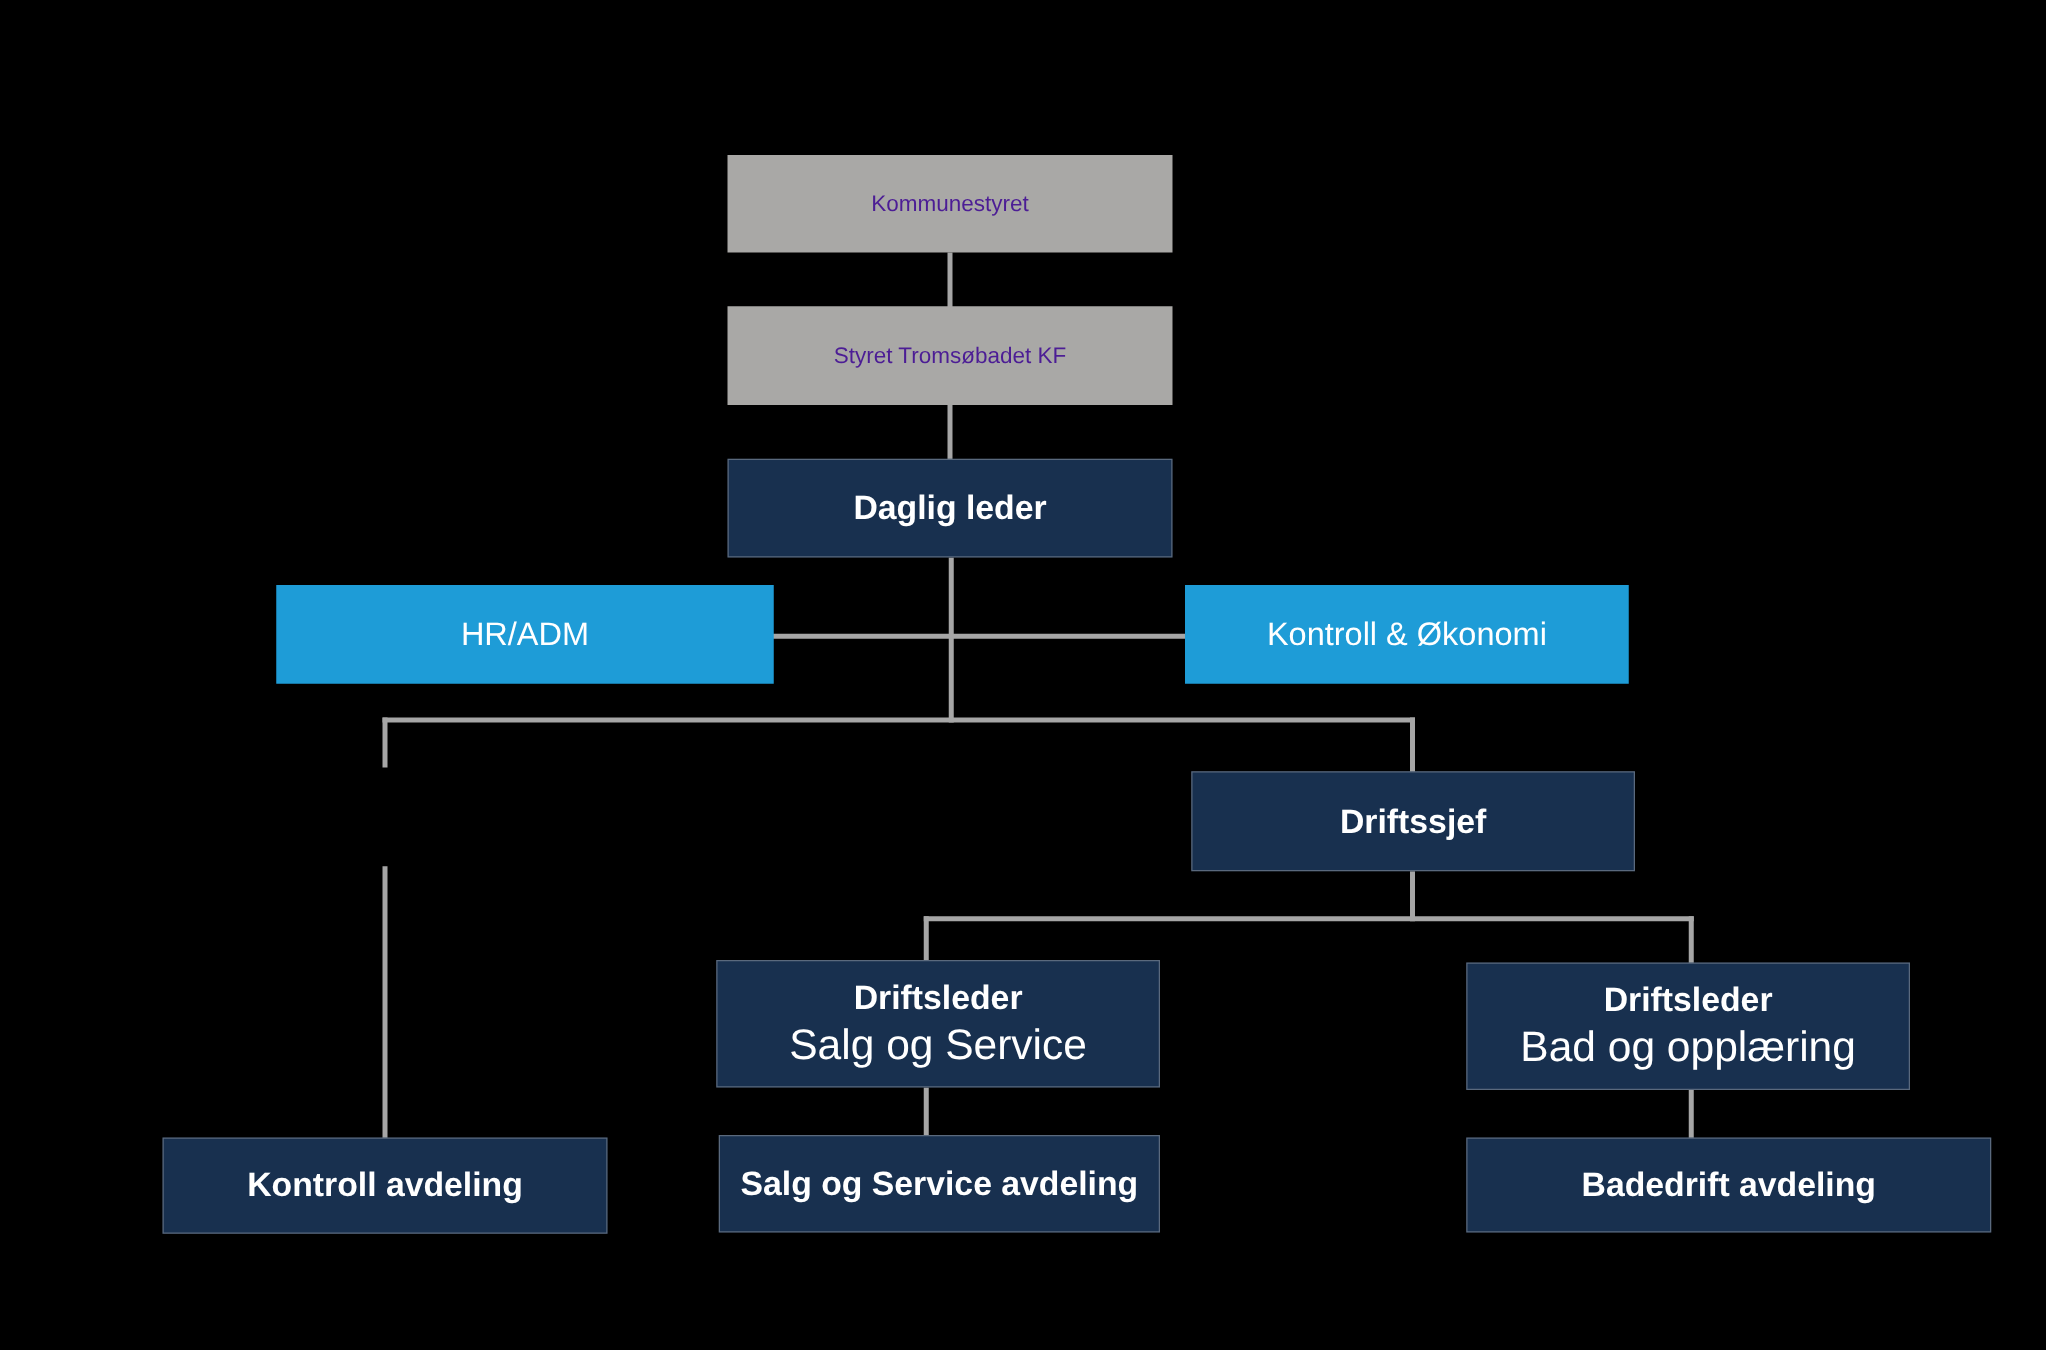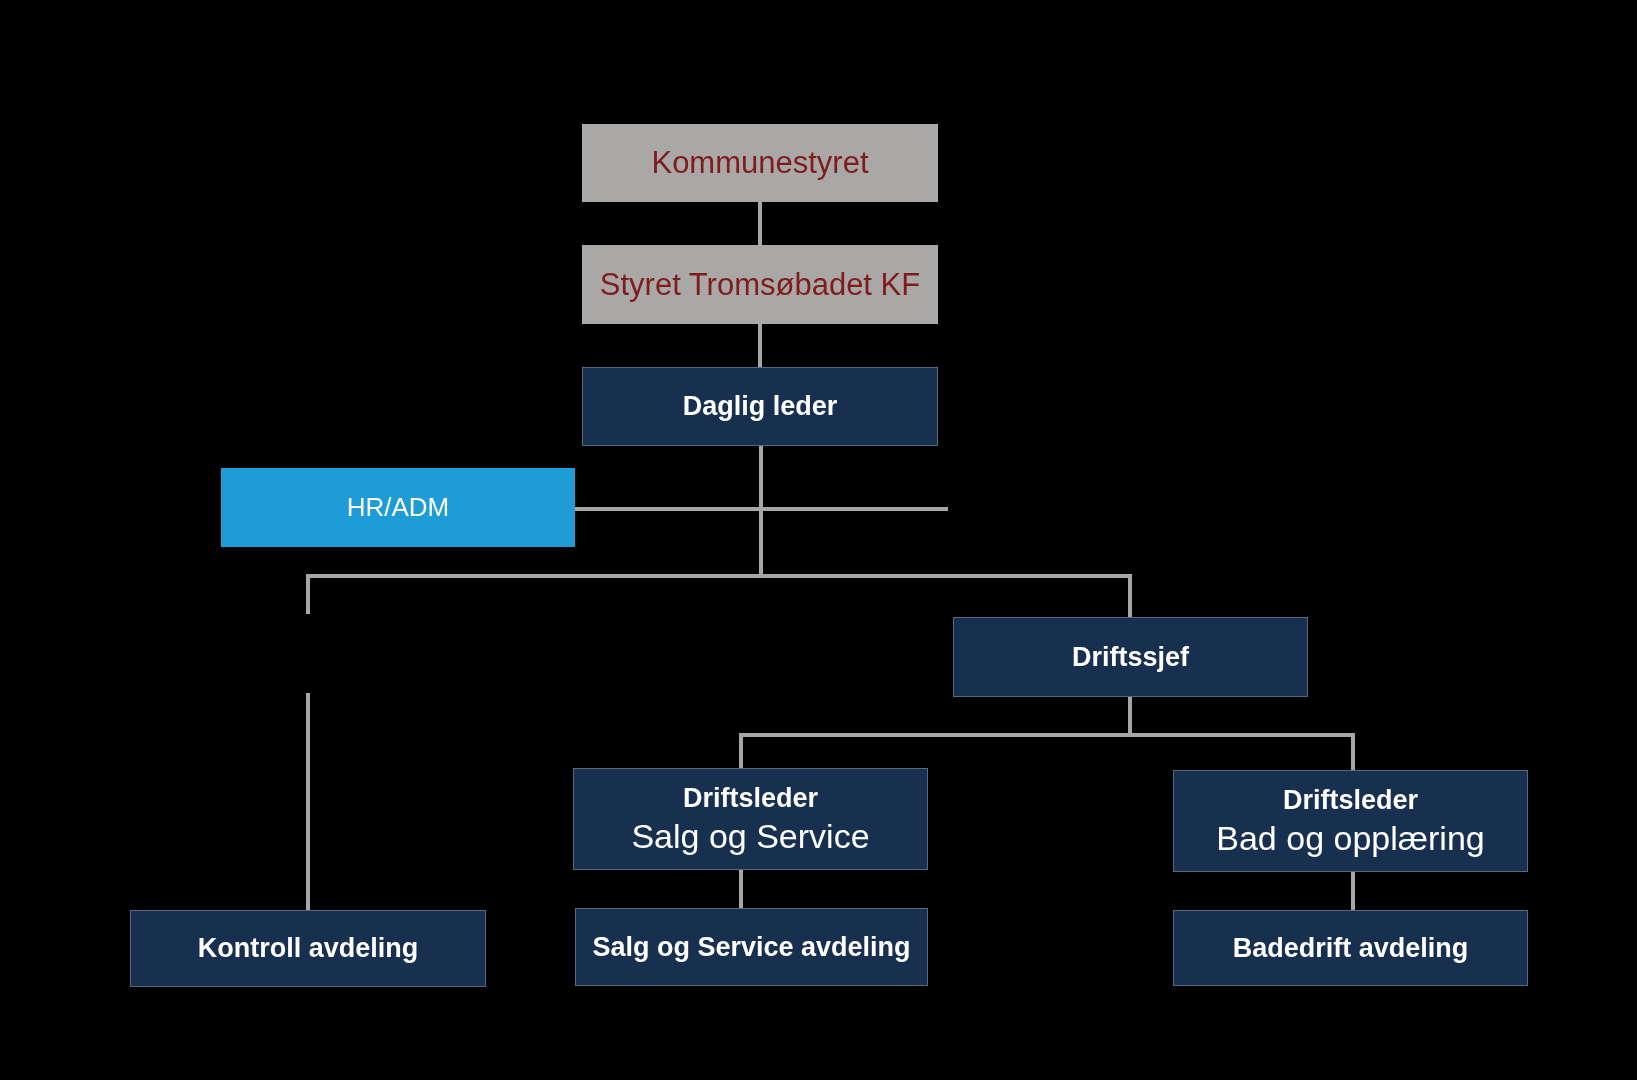"Kommunestyret" .node.gray { color: #7f1d1d -> #4c1d95; font-size: 31px -> 18px }
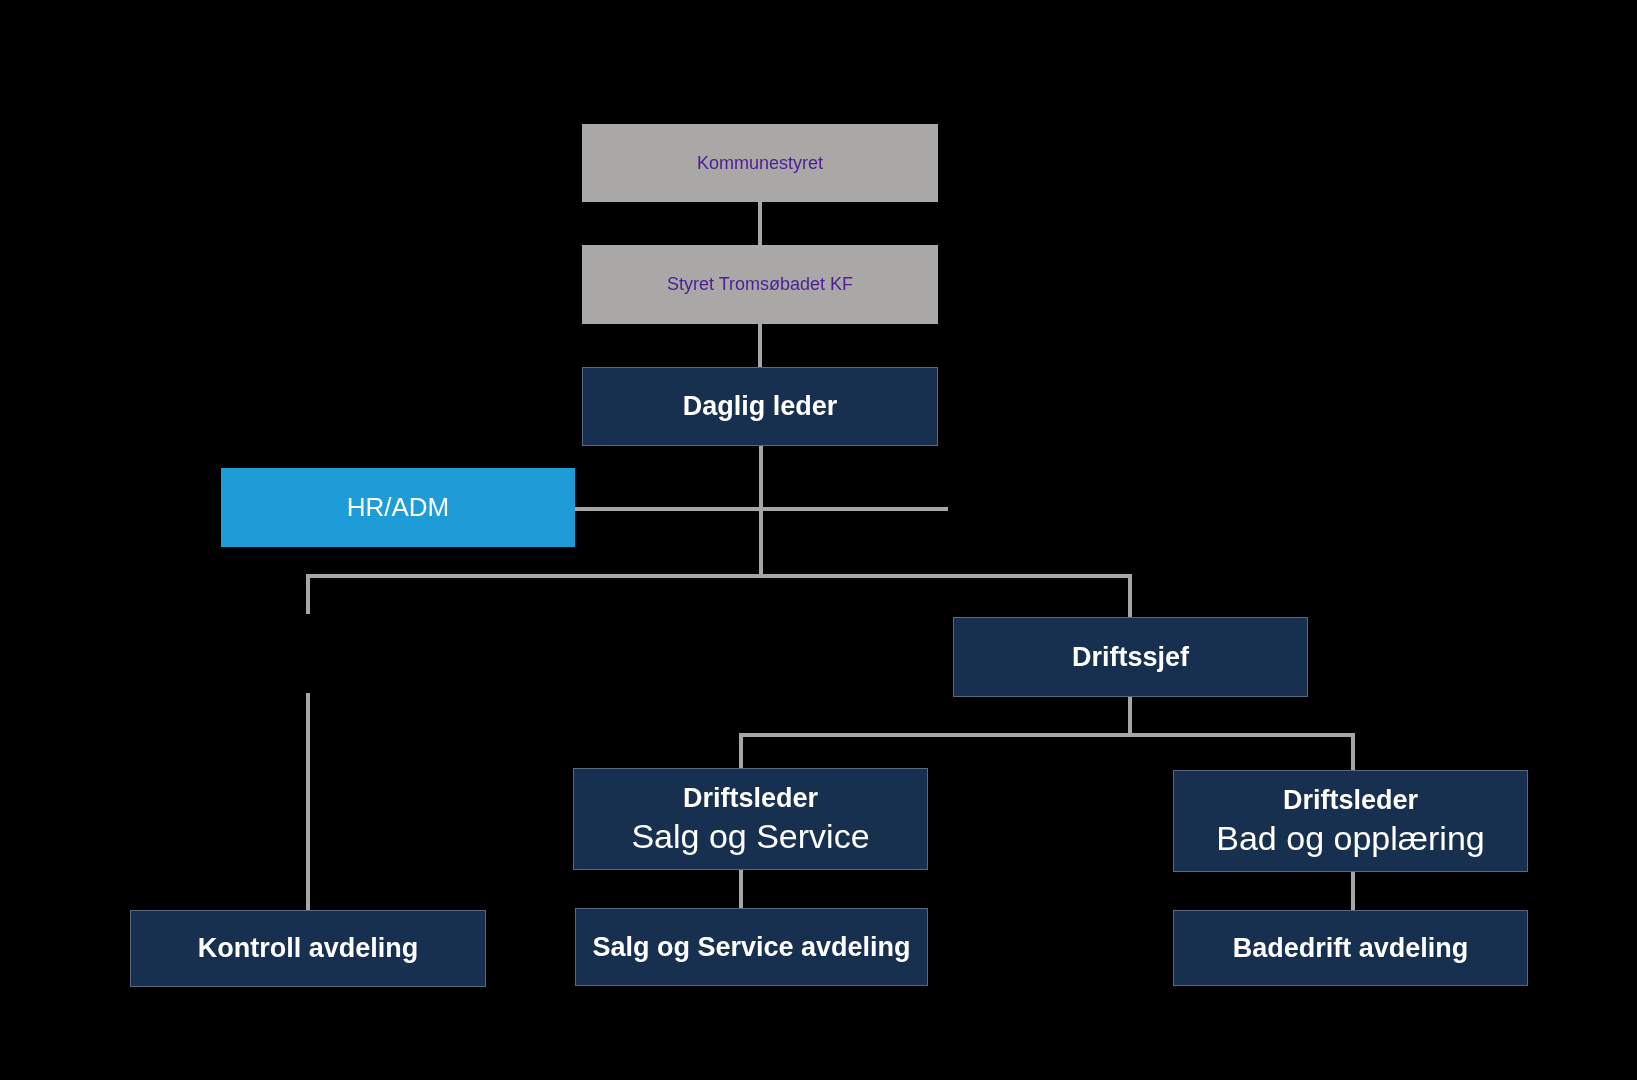"HR/ADM" div.node { width: 354px -> 398px }
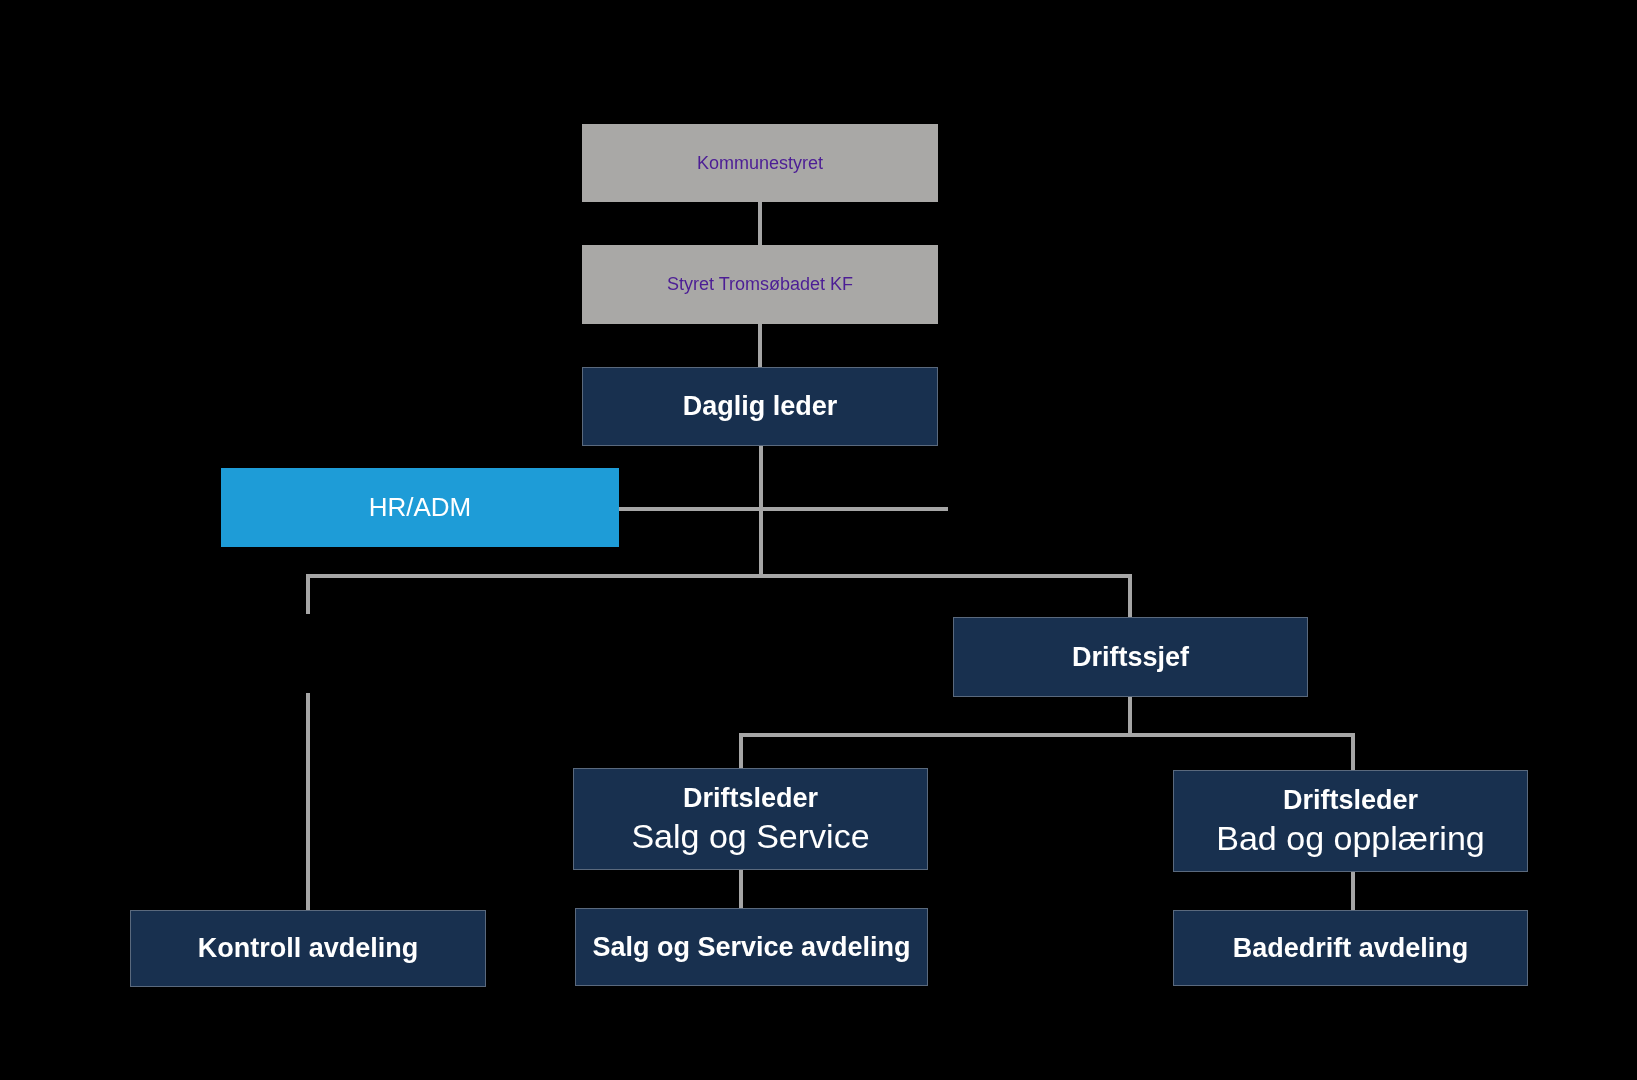"Kontroll & Økonomi" div.node { html: none -> <div> <span>Kontroll &amp; Økonomi</span> </div> }
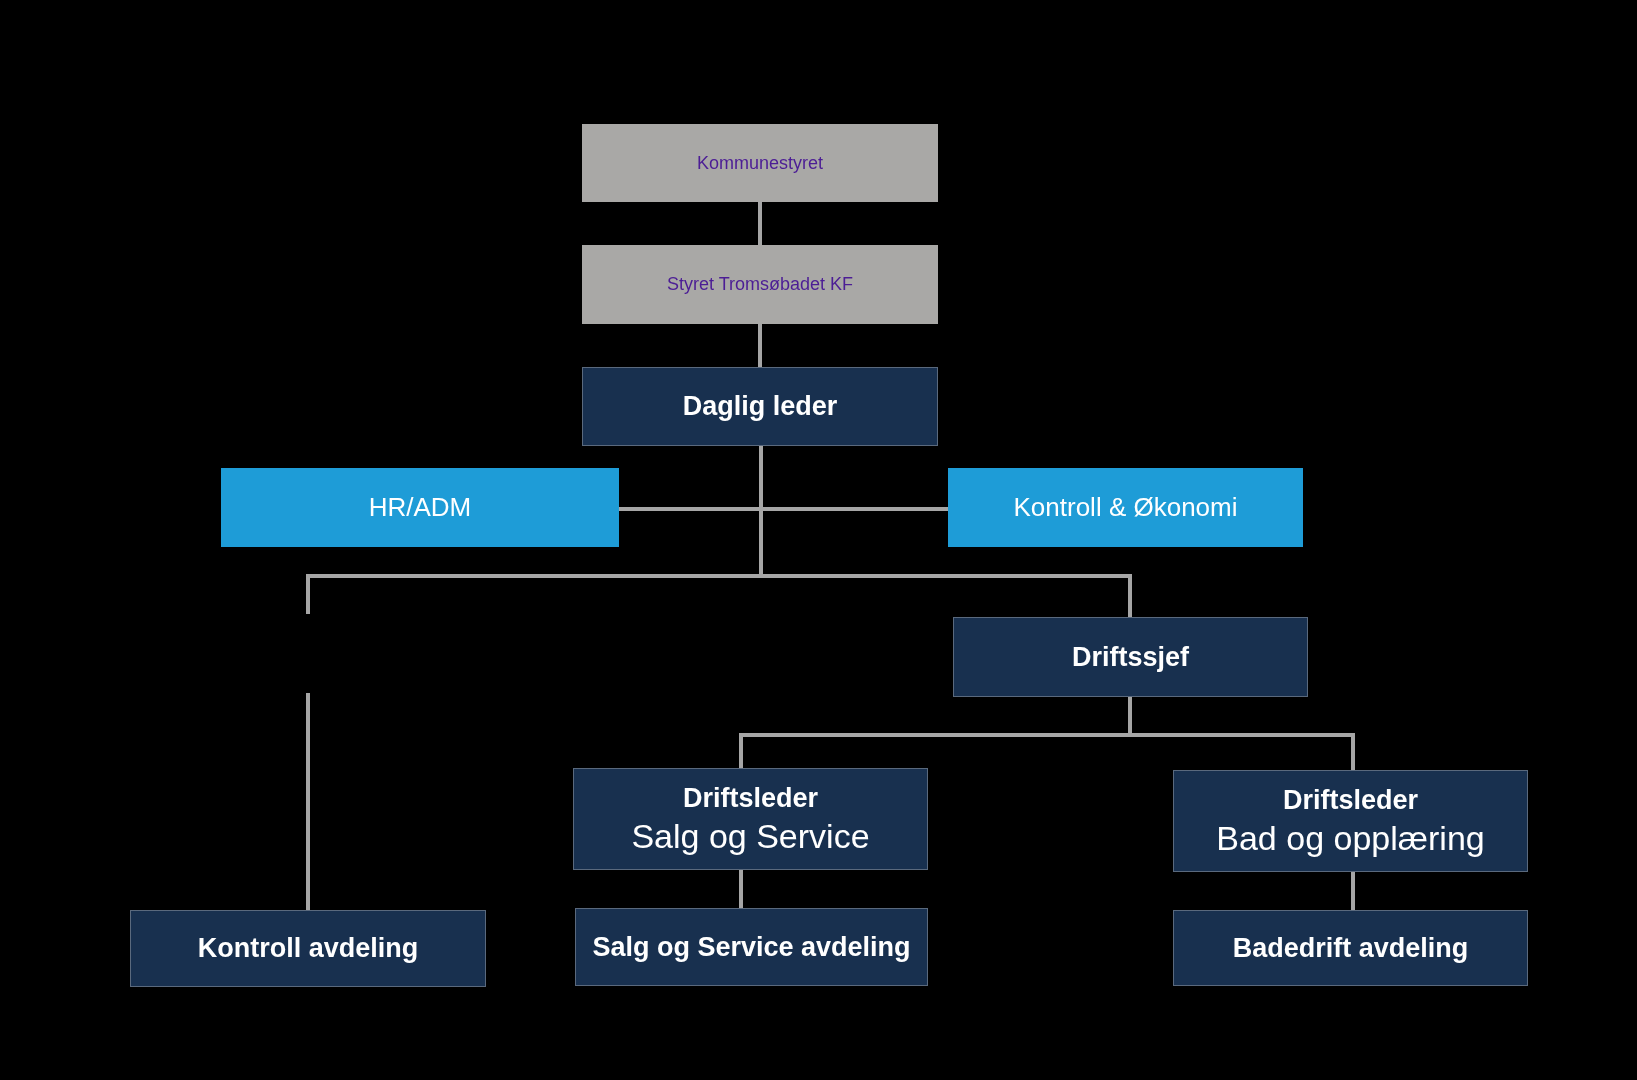"Badedrift avdeling" div.node { width: 355px -> 420px }
